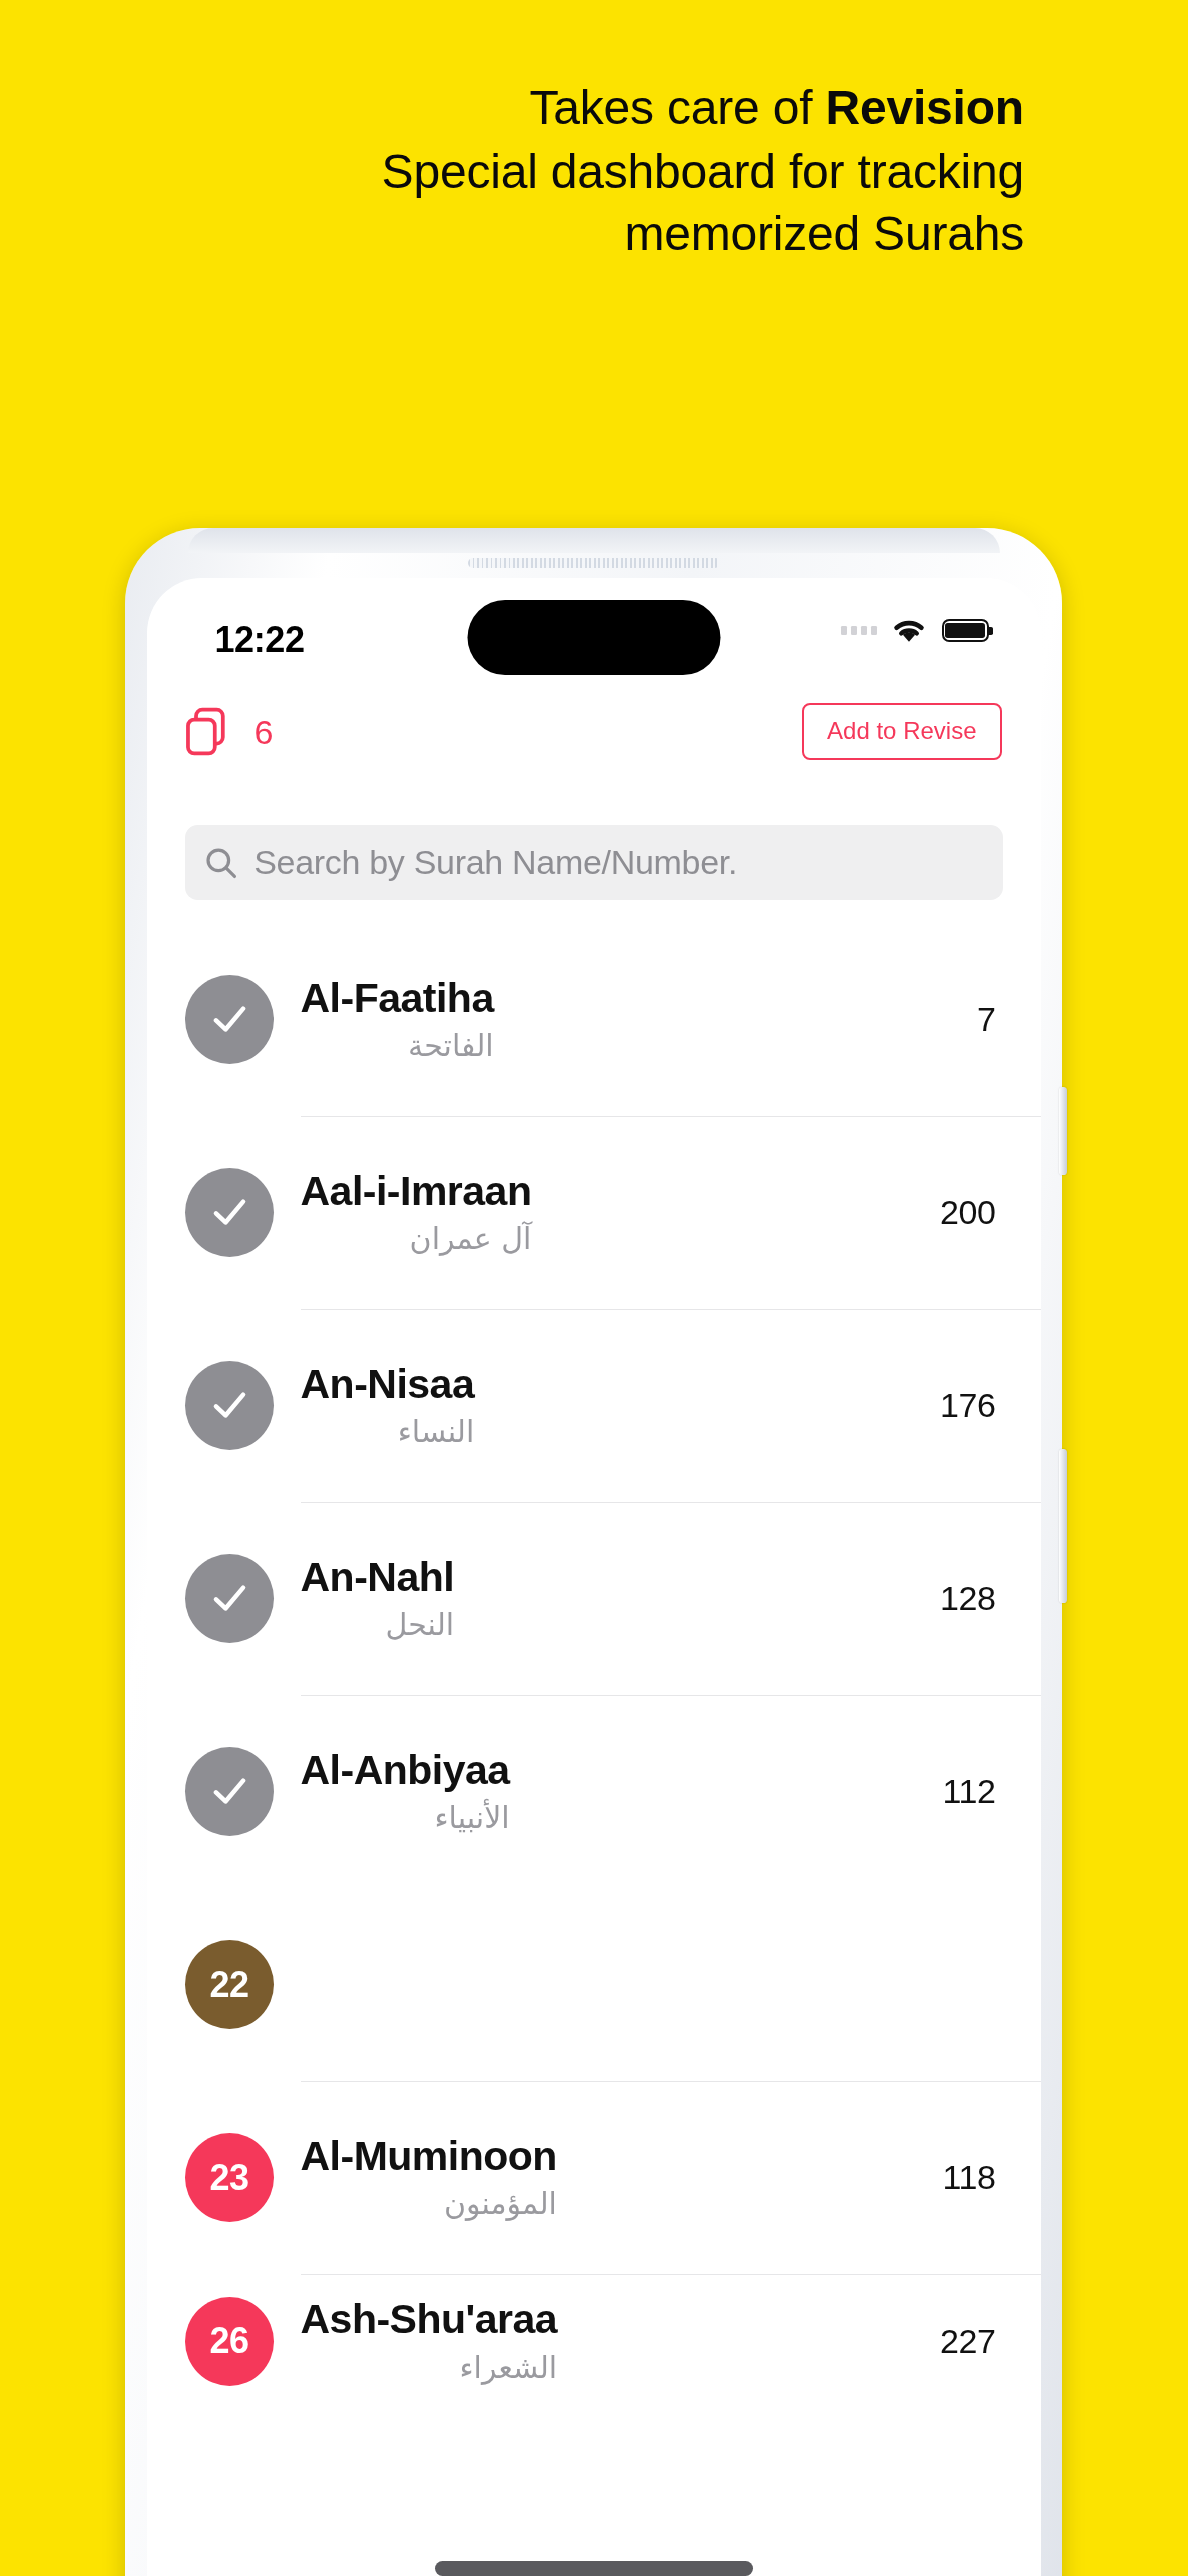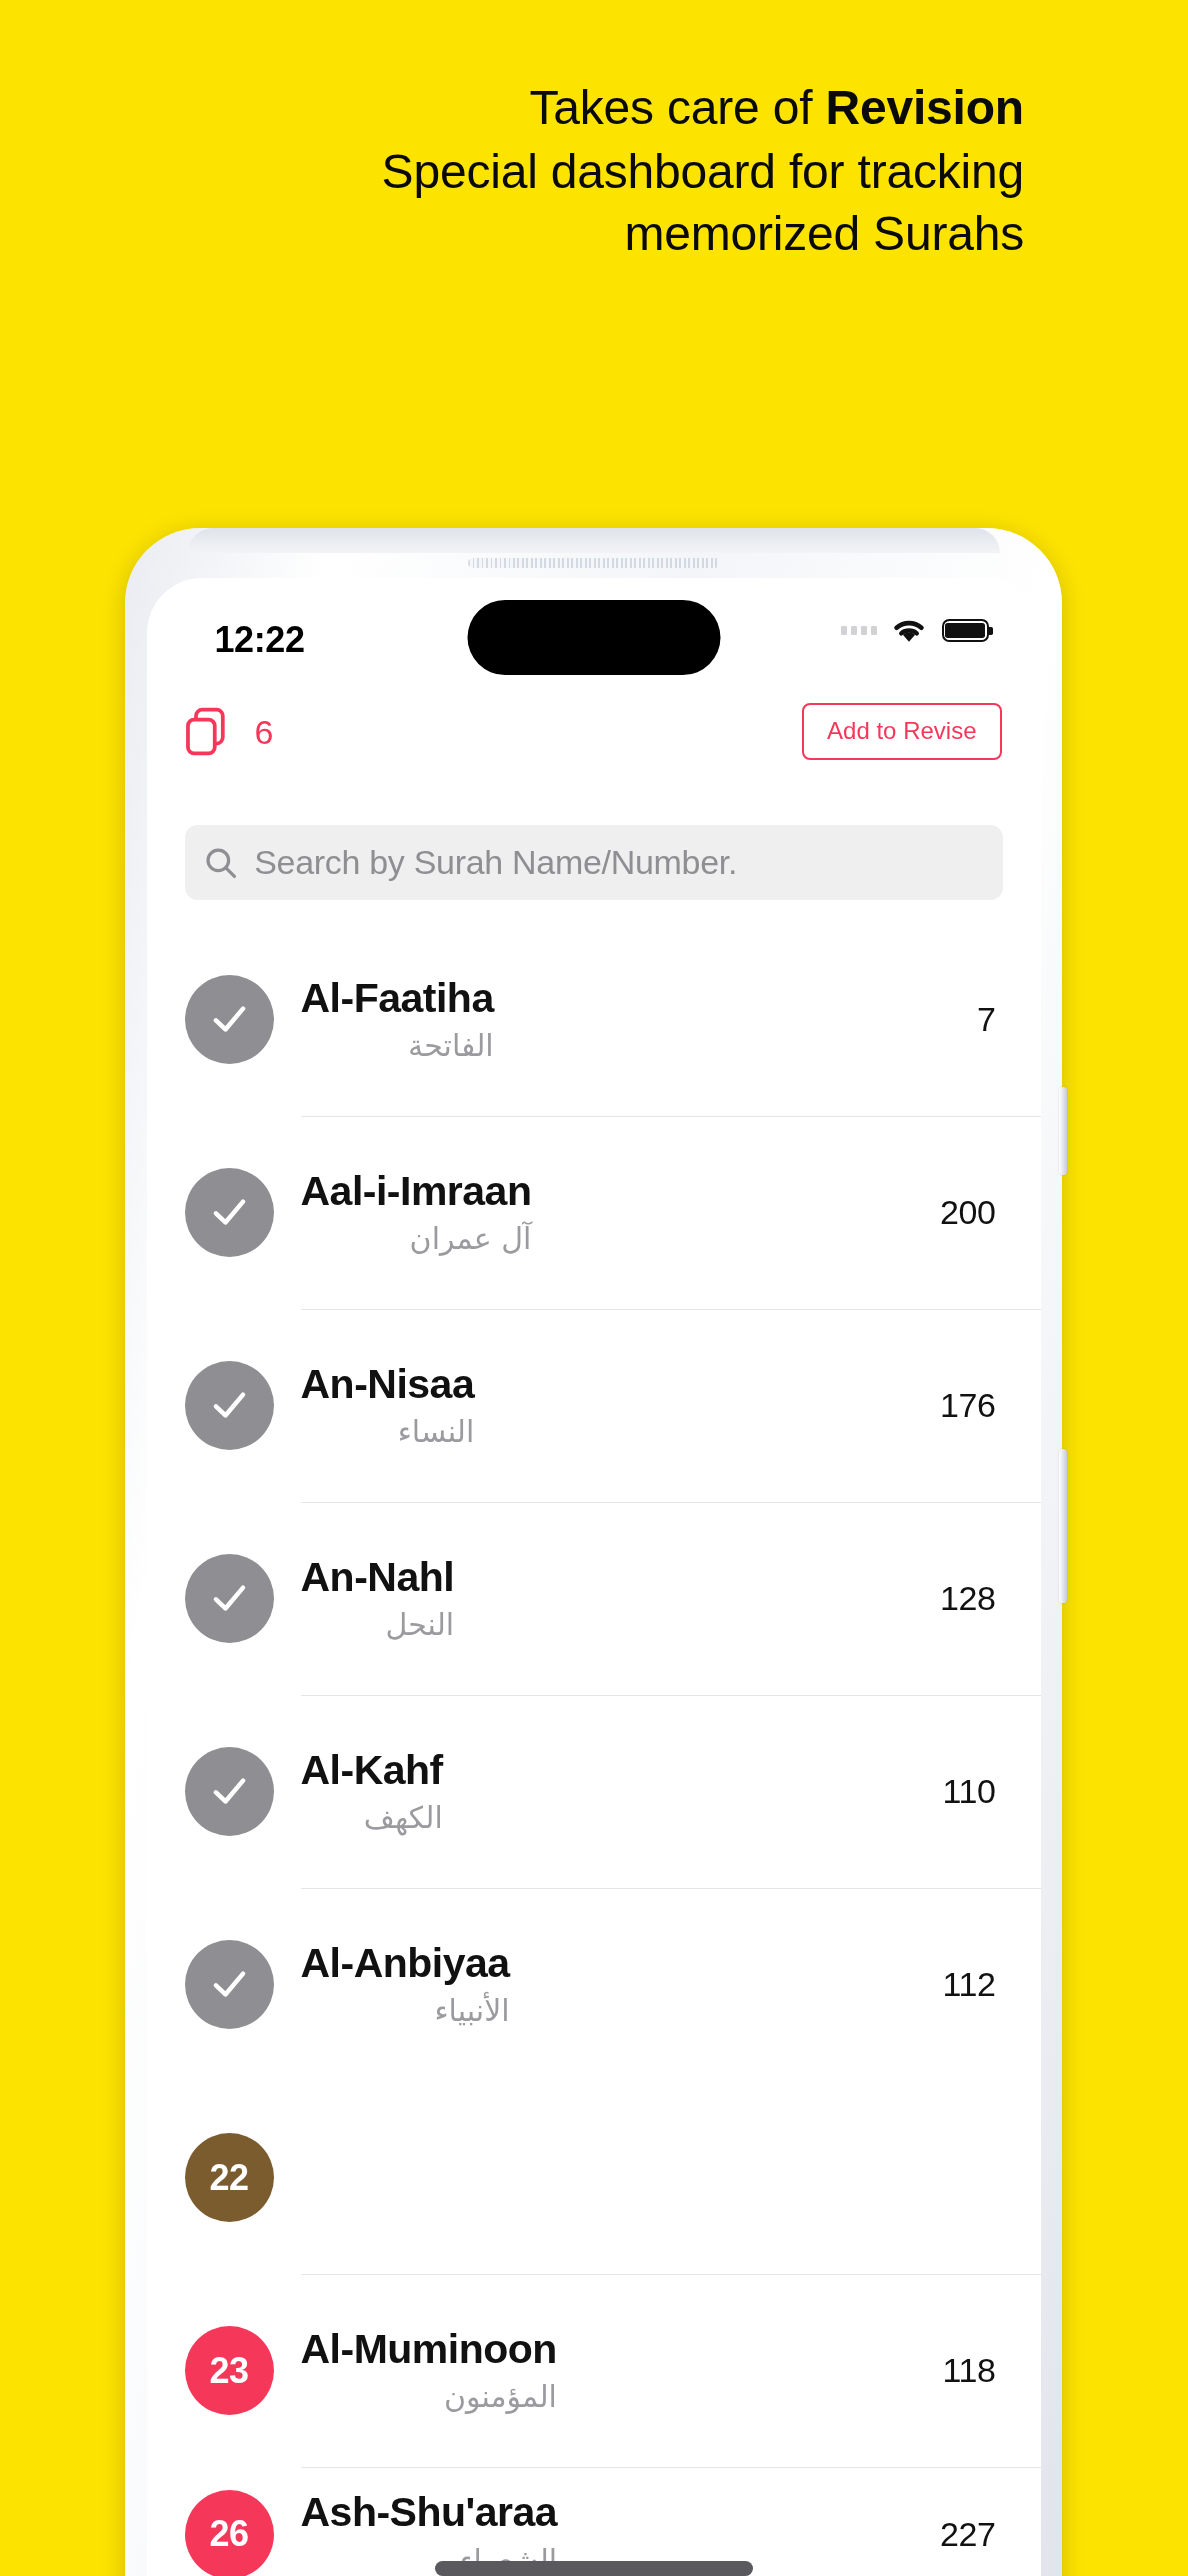"Al-Kahf" div.row { html: <div> <div> <svg> <path></path> </svg> </div> <div> <div> <div>Al-Kahf</div> <div>الكهف</div> </div> <div>110</div> </div> </div> -> none }
